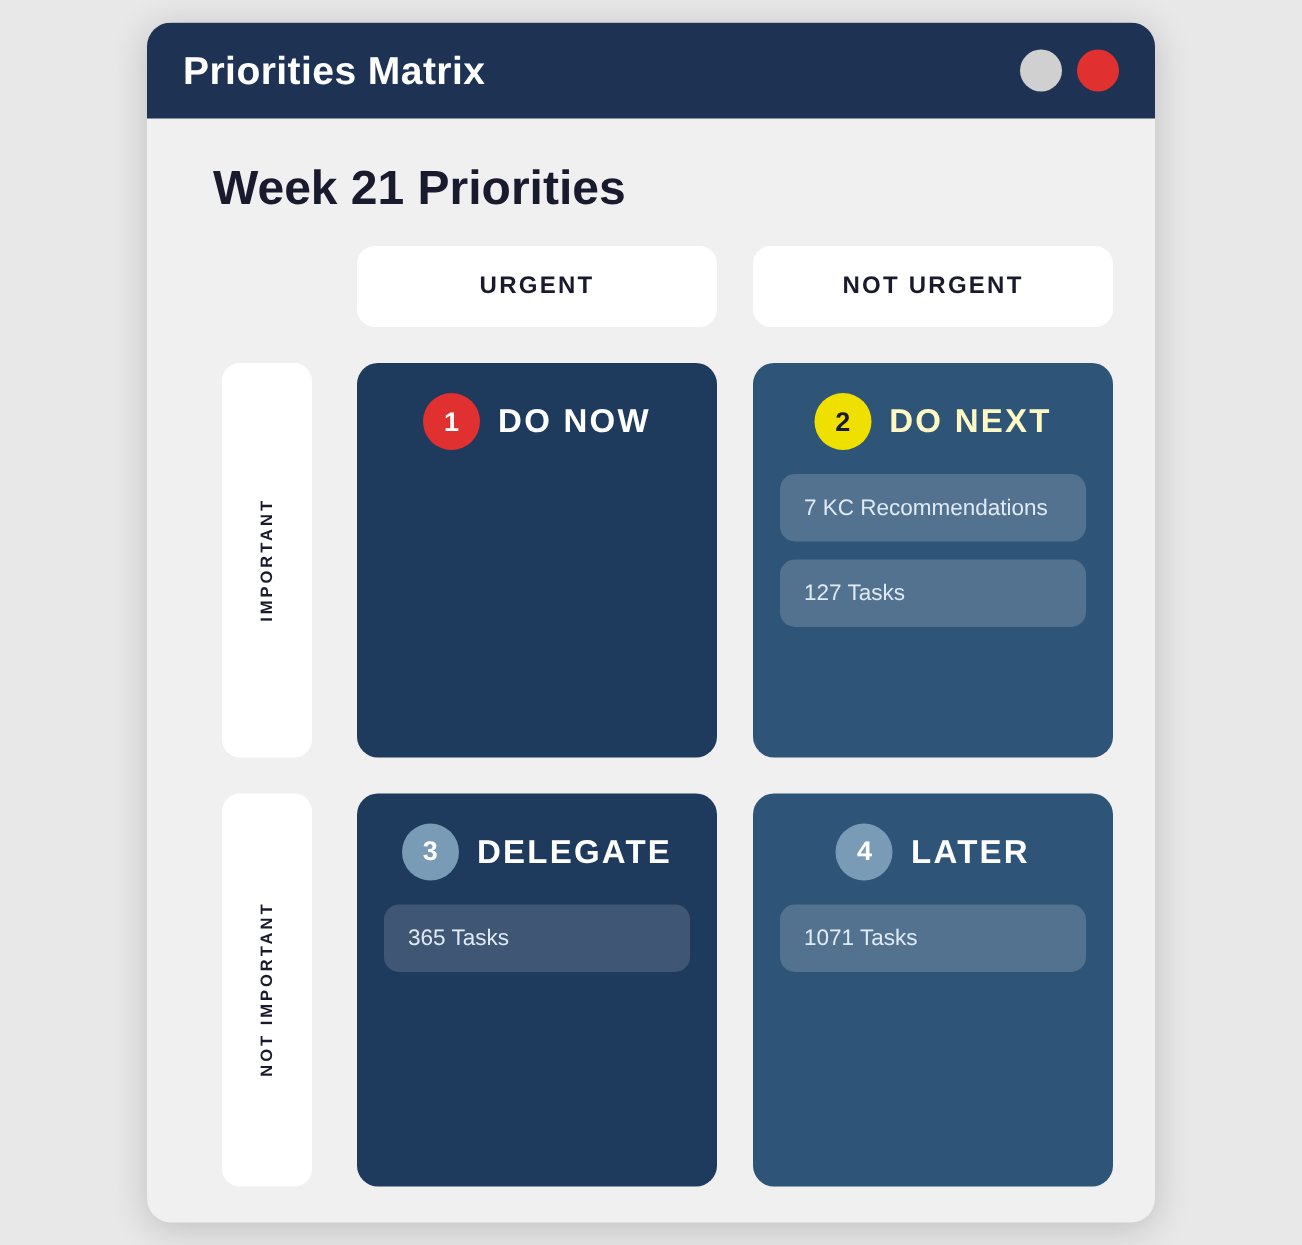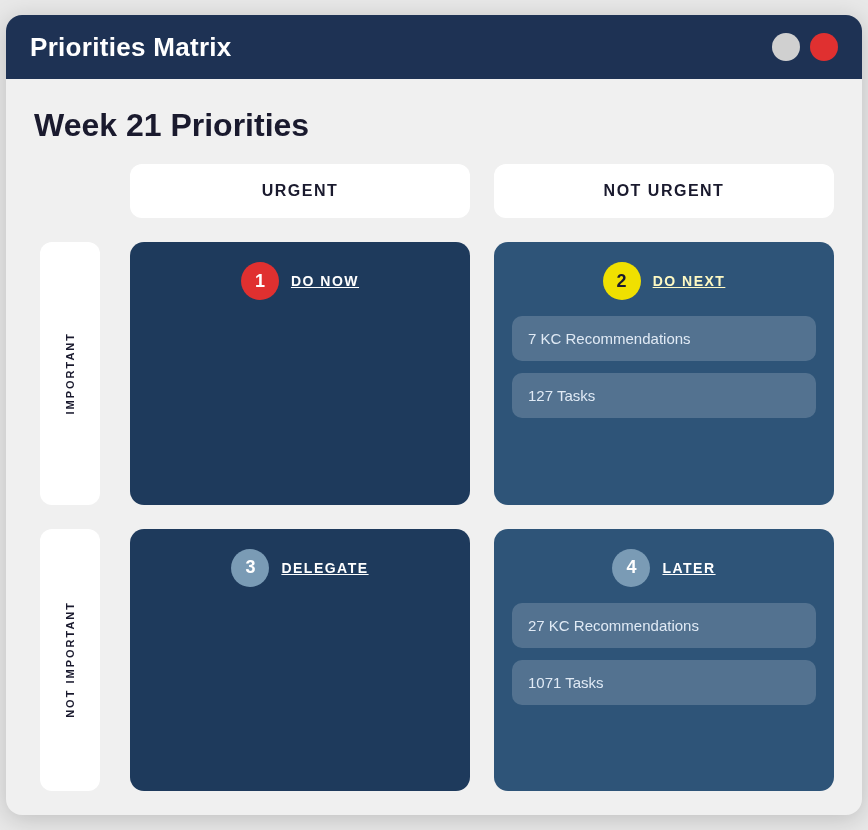"Priorities Matrix" .app-window { width: 856px -> 672px }
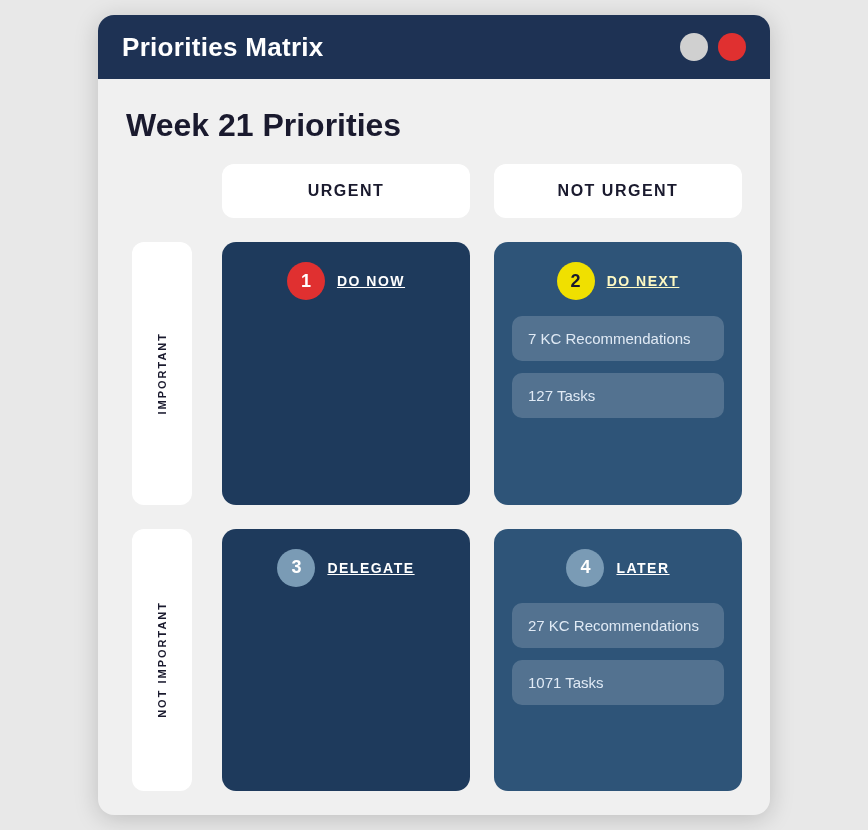"Week 21 Priorities" .main-content { padding: 28px 28px 24px 28px -> 28px 28px 24px 44px }
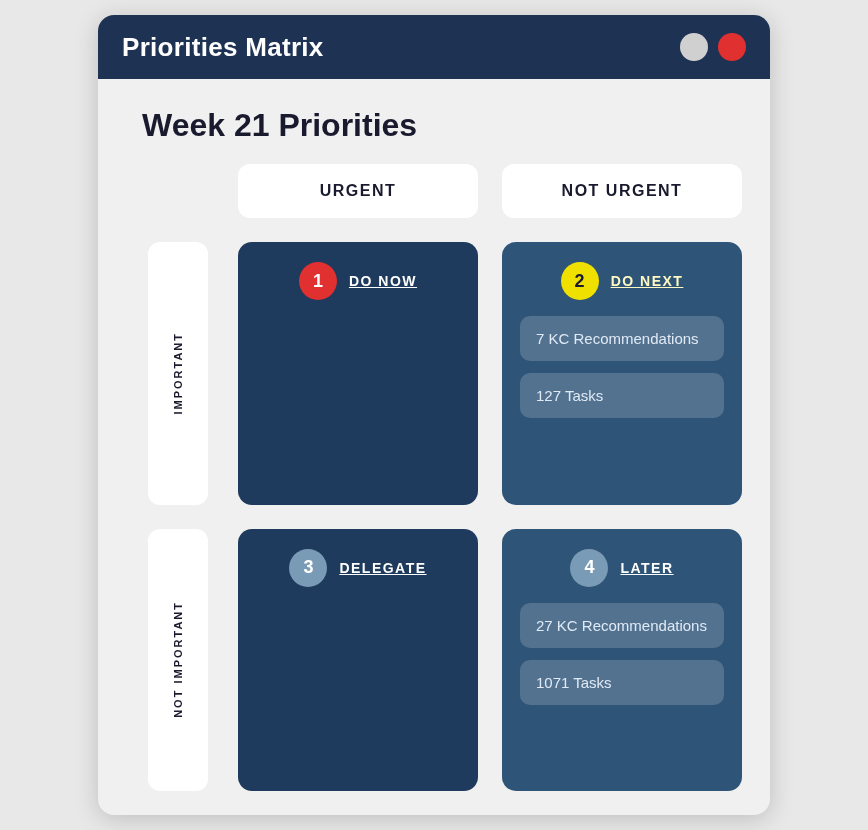"DO NOW" .quadrant-label { font-size: 14px -> 22px; text-decoration: underline -> none }
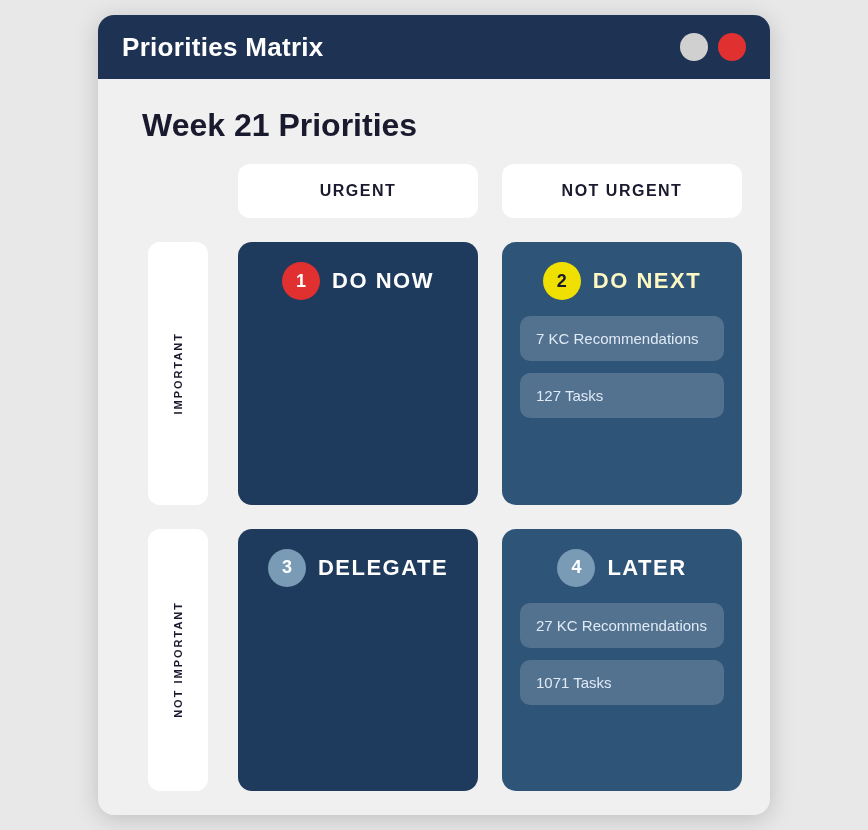"365 Tasks" div.quadrant-pill { html: none -> <div>365 Tasks</div> }
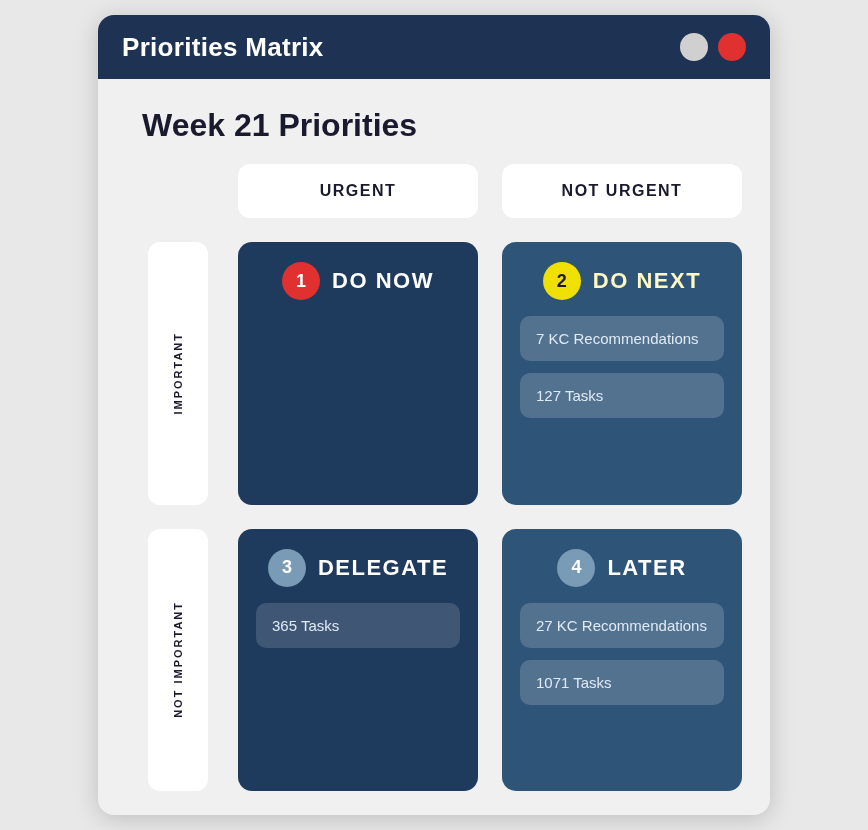"27 KC Recommendations" div.quadrant-pill { html: <div>27 KC Recommendations</div> -> none }
